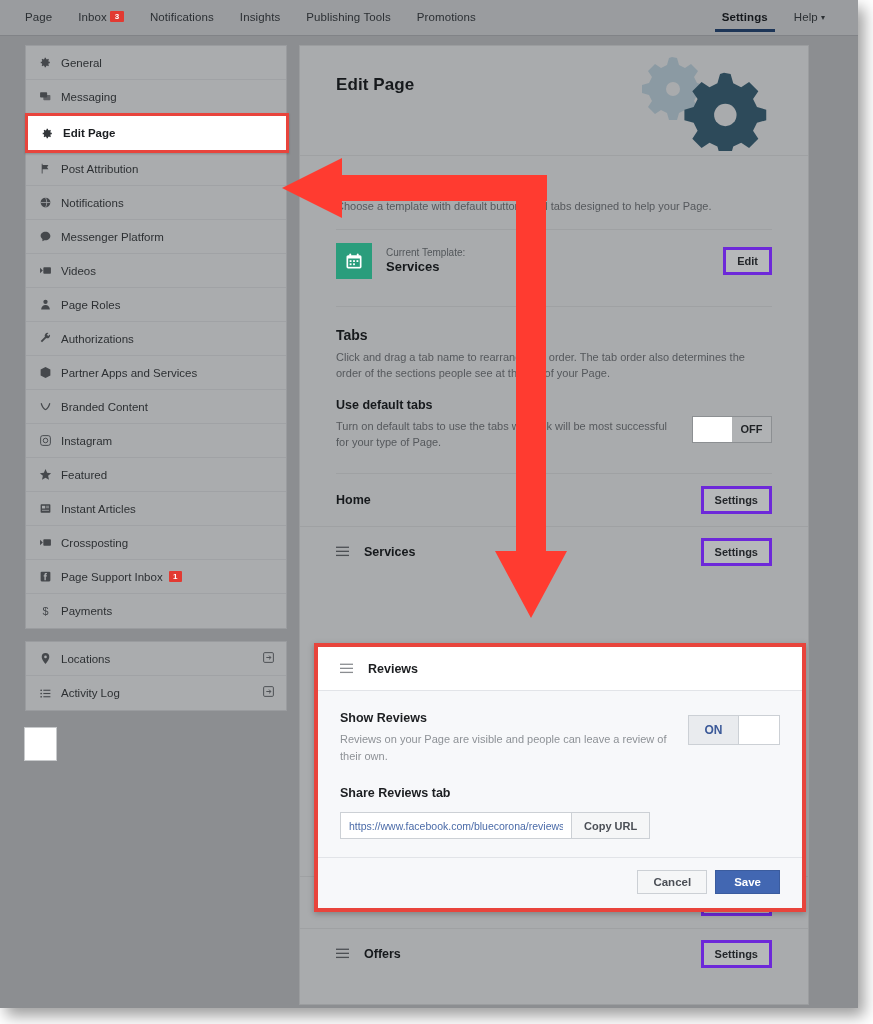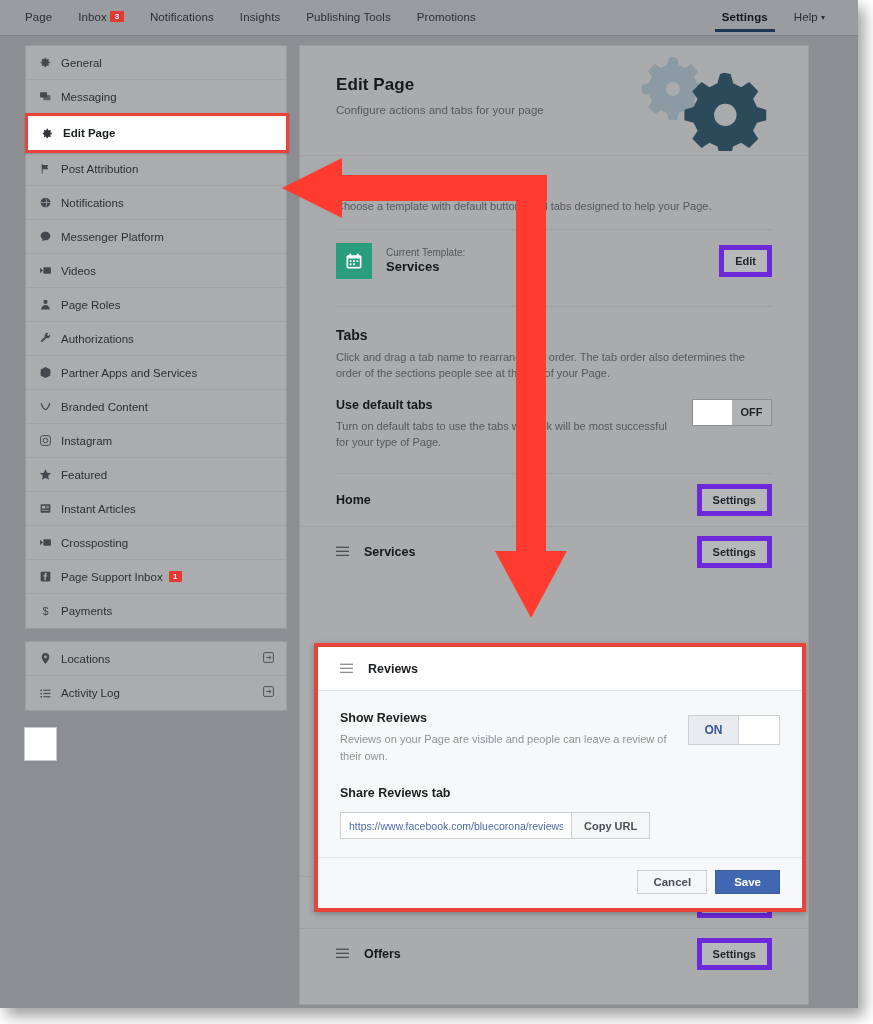"Configure actions and tabs for" div { html: <div>Configure actions and tabs for your page</div> -> none }
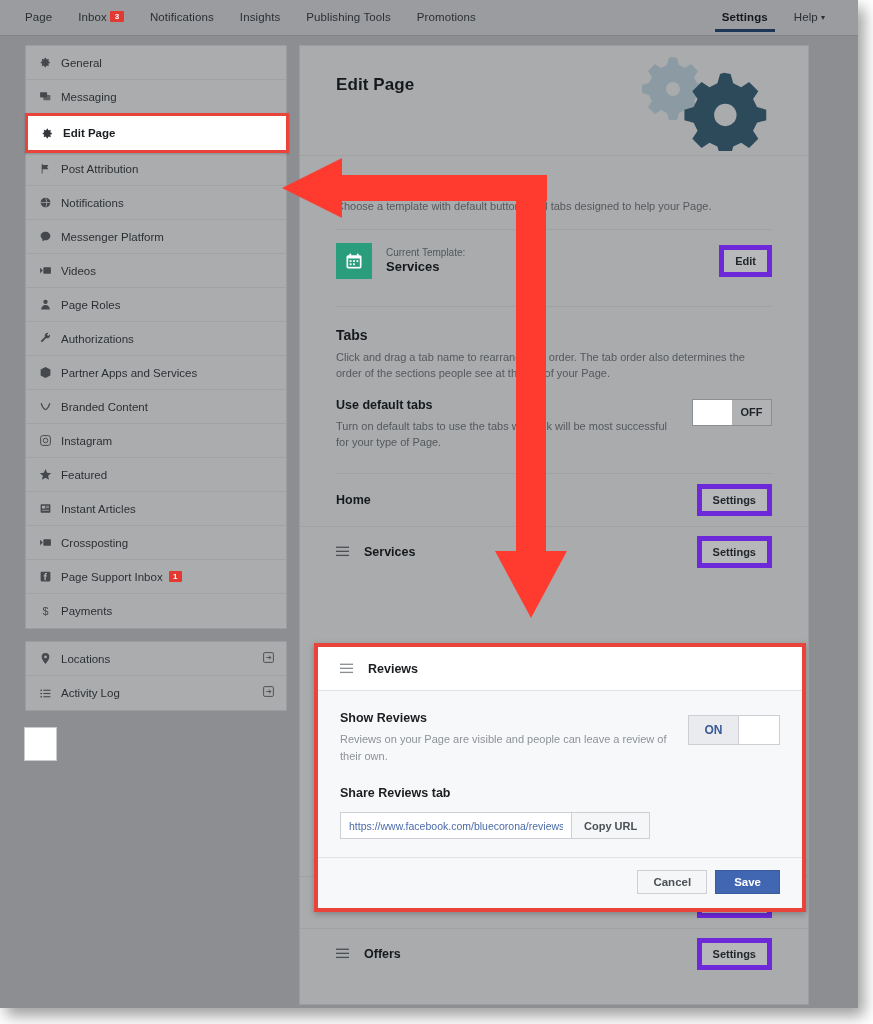"Edit" .btn-grey { border: 5px solid #6d28d9 -> 3px solid #6d28d9 }
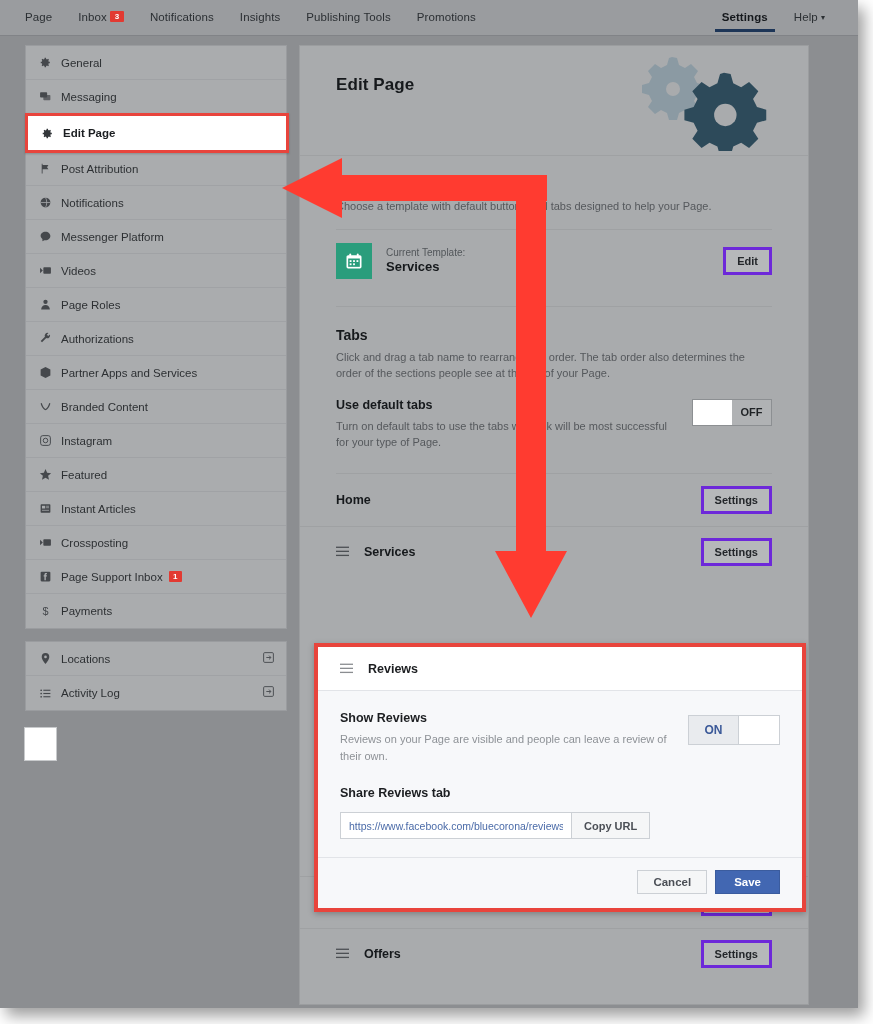"OFF" .toggle { margin-top: 1px -> 18px }
